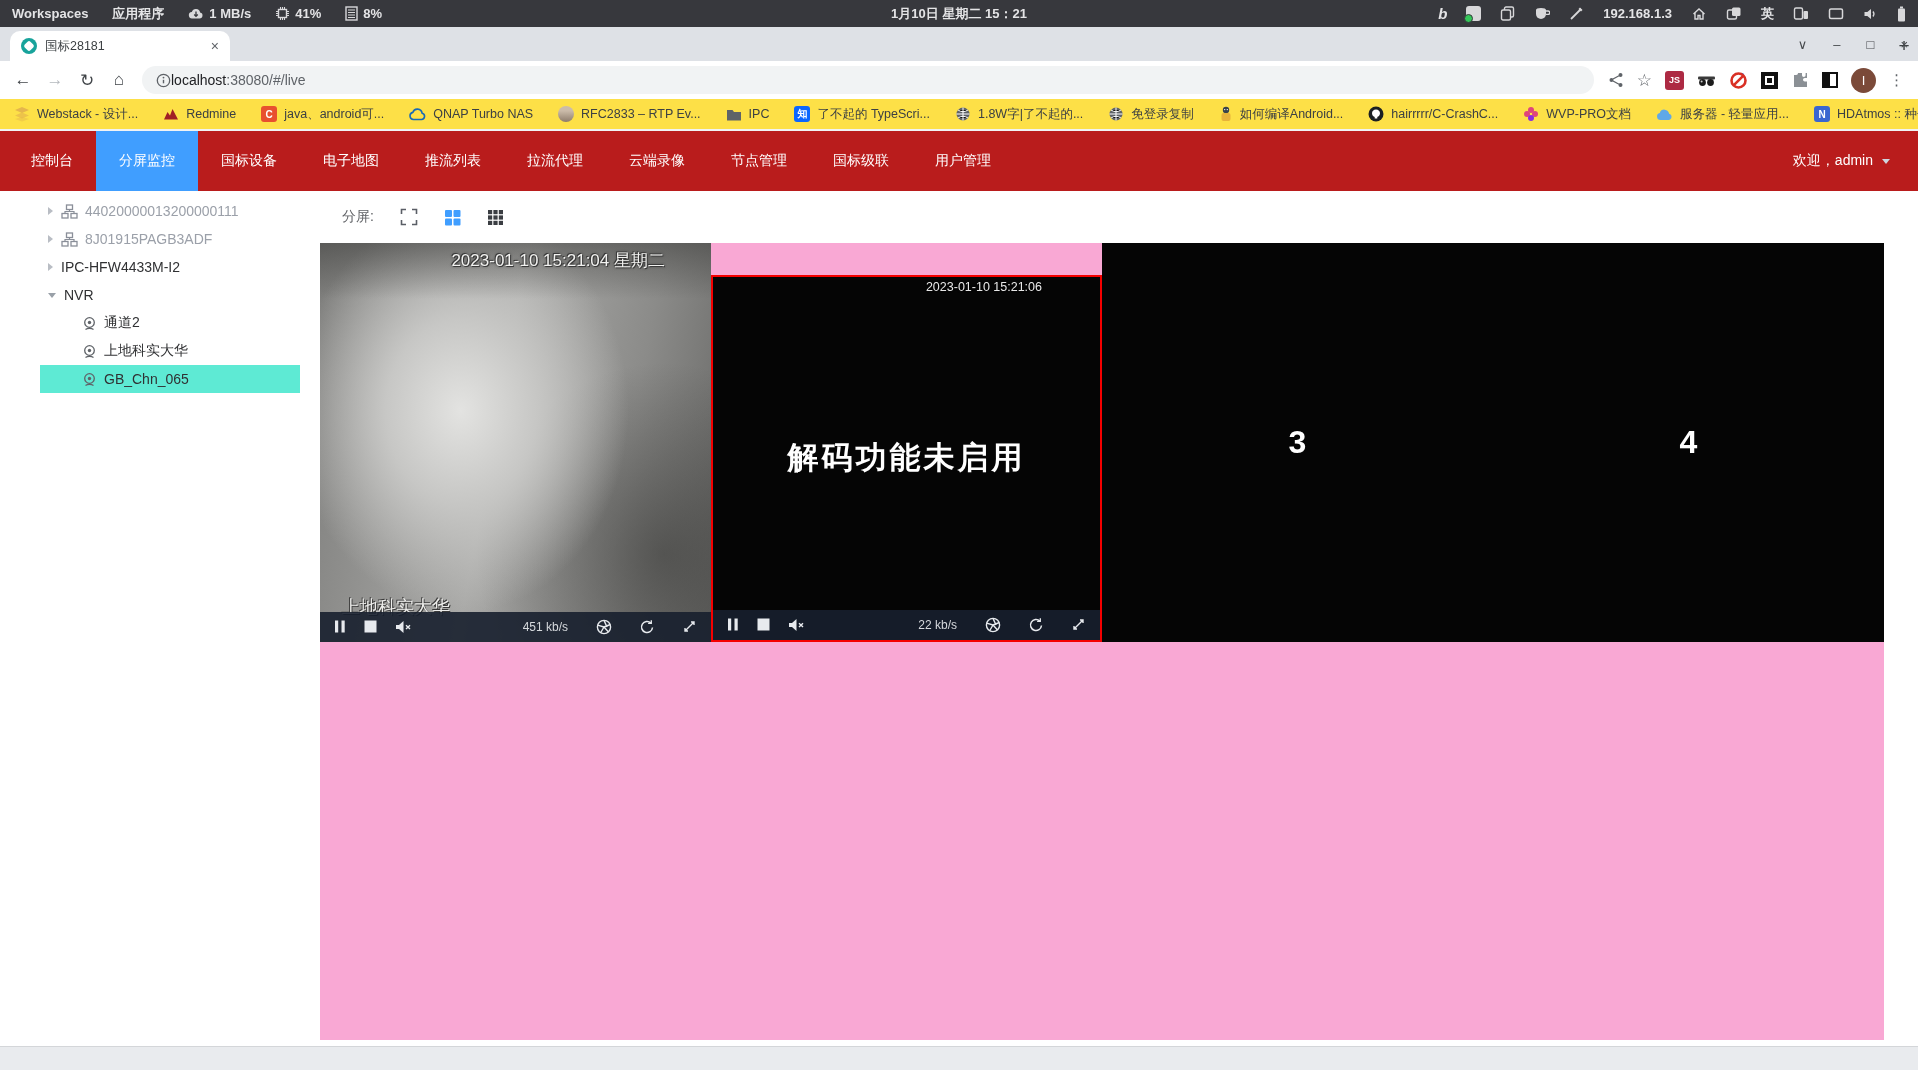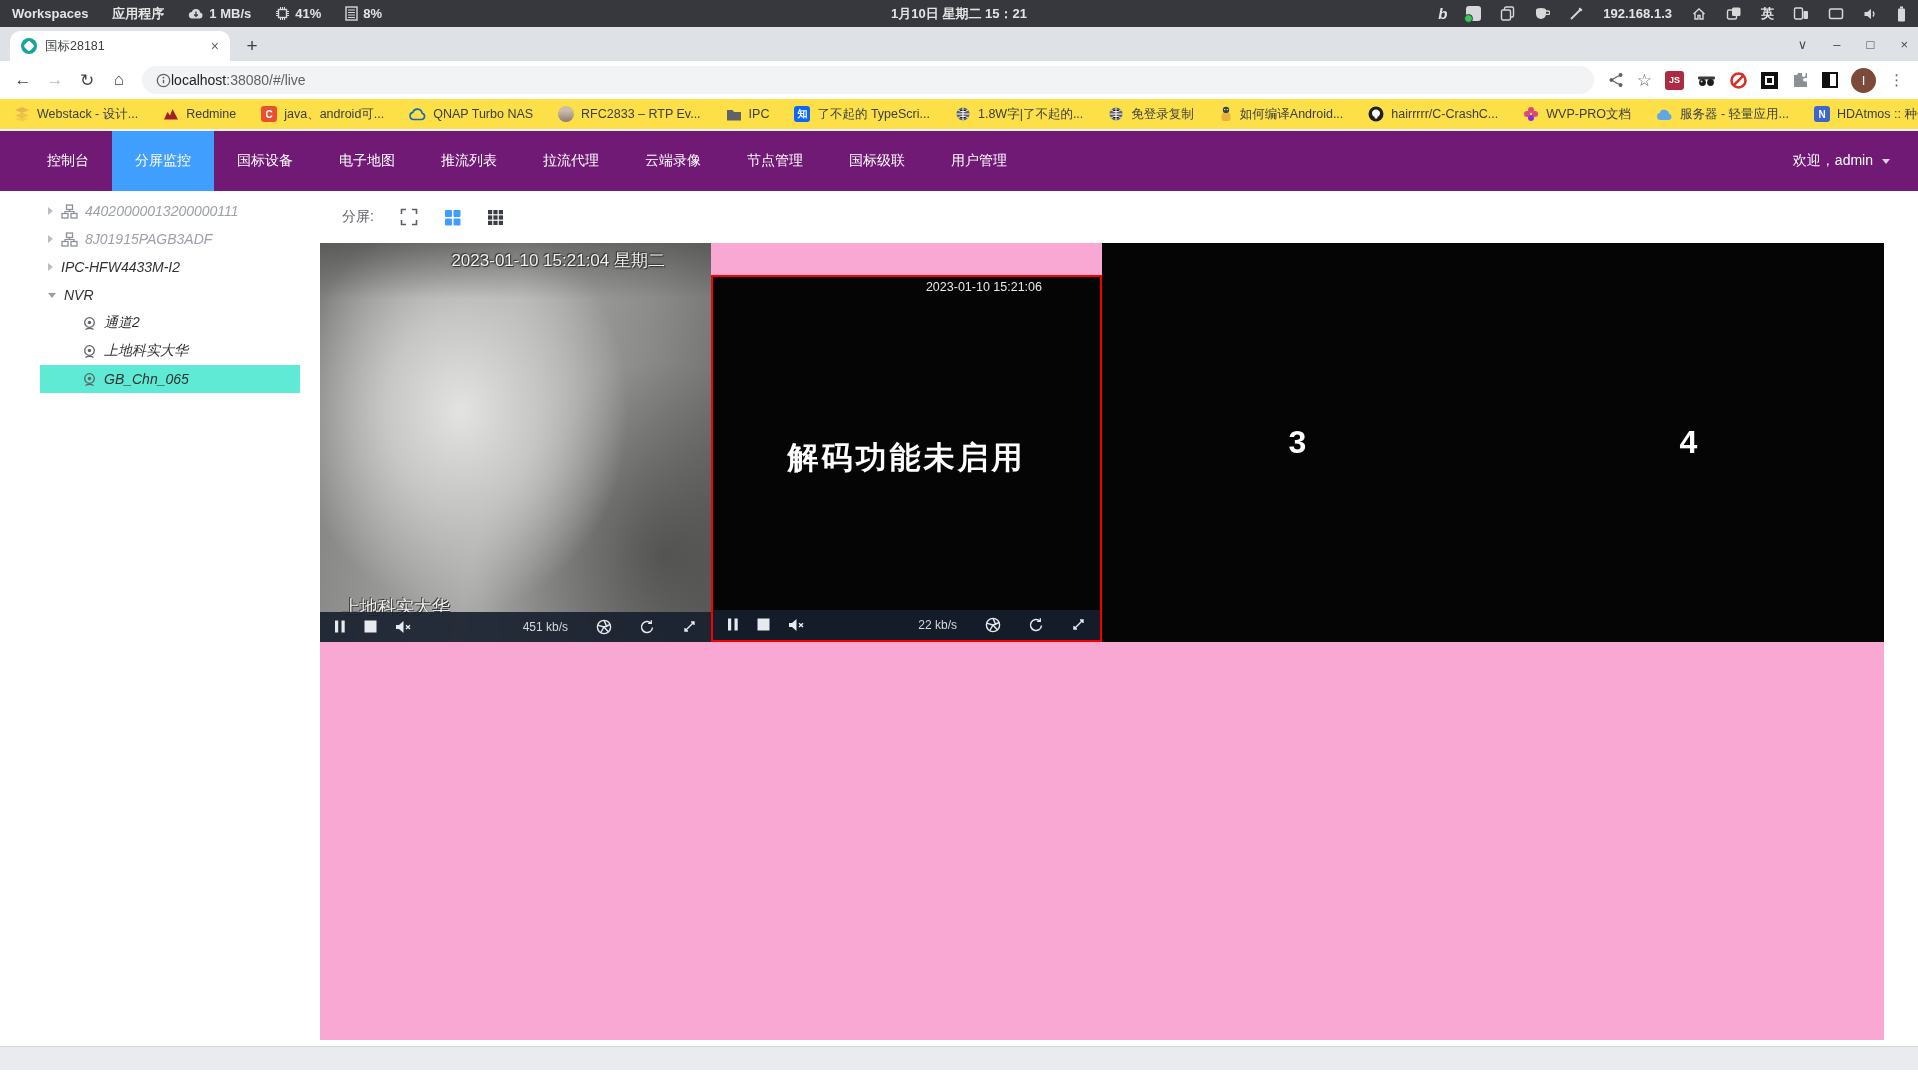"国标28181" .tabstrip { justify-content: none -> space-between }
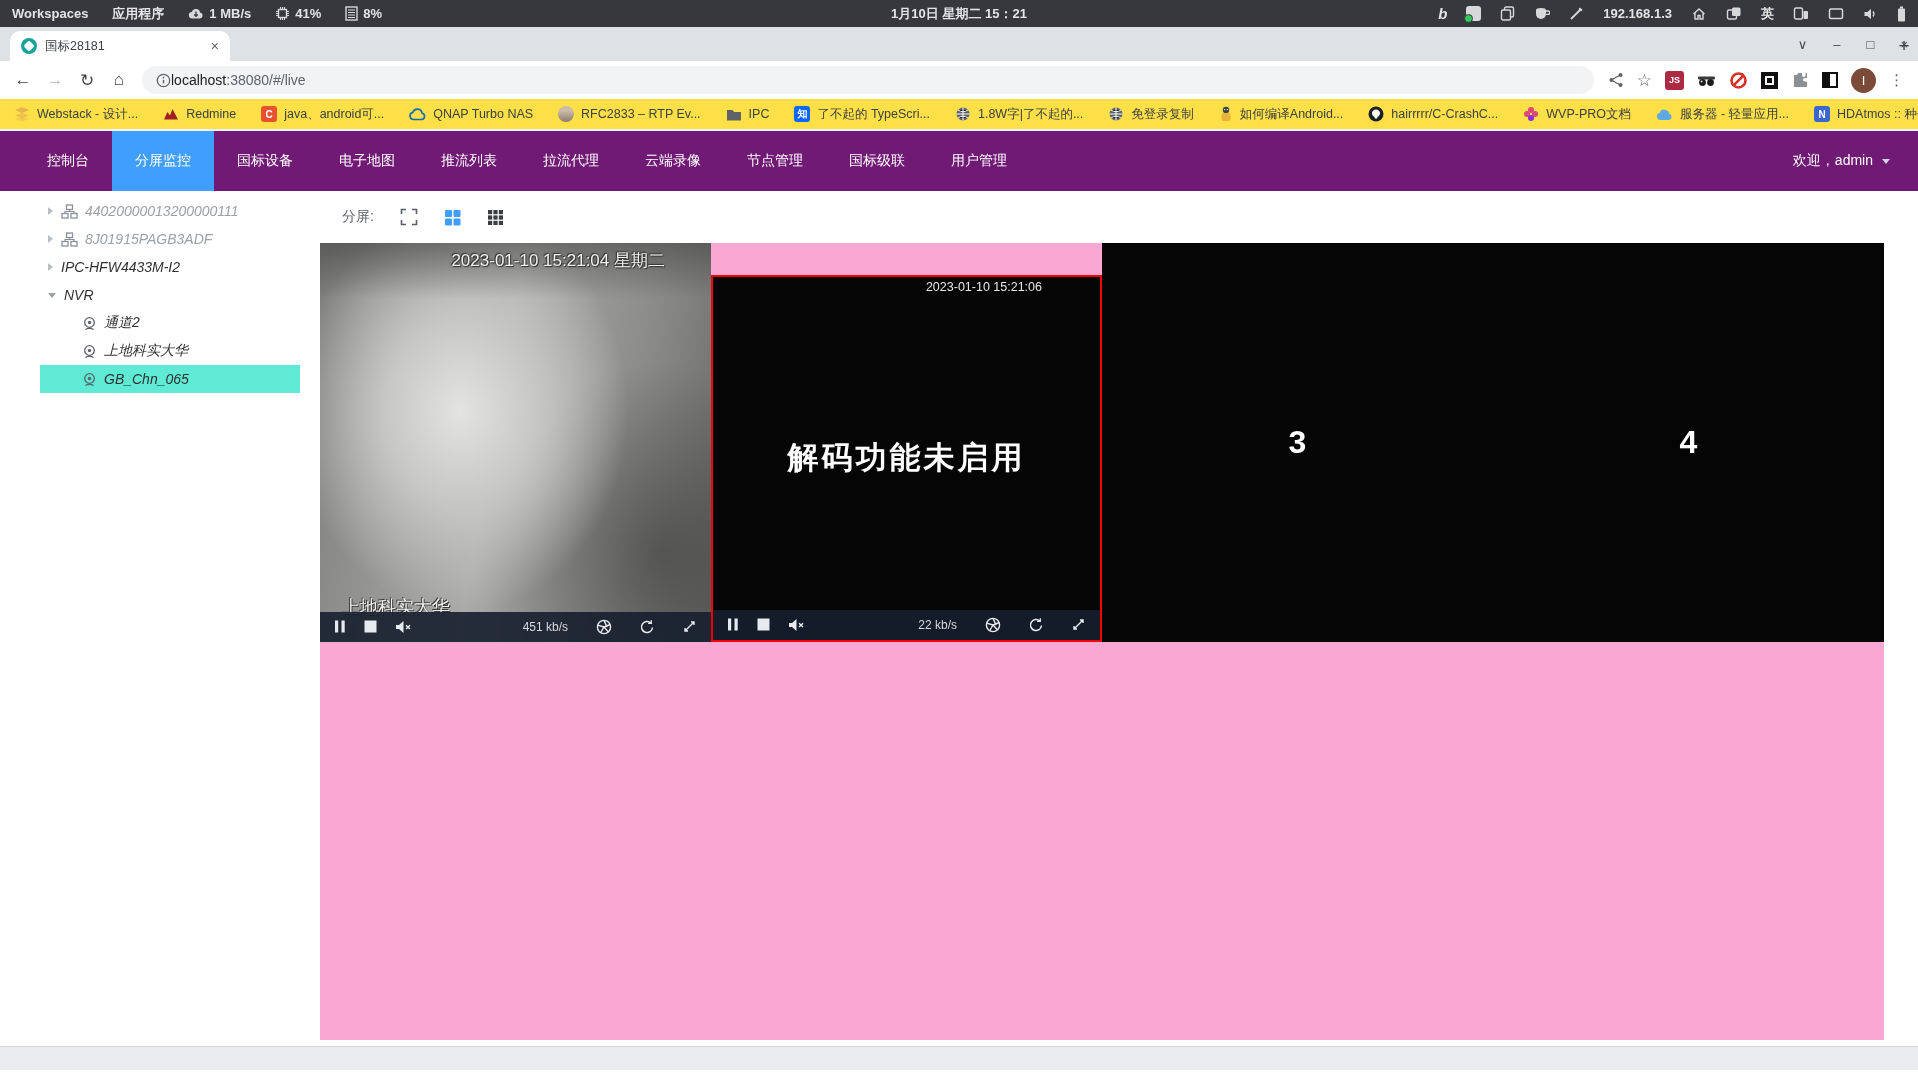"控制台" .navbar { background: #701a75 -> #b91c1c; padding-left: 24px -> 8px }
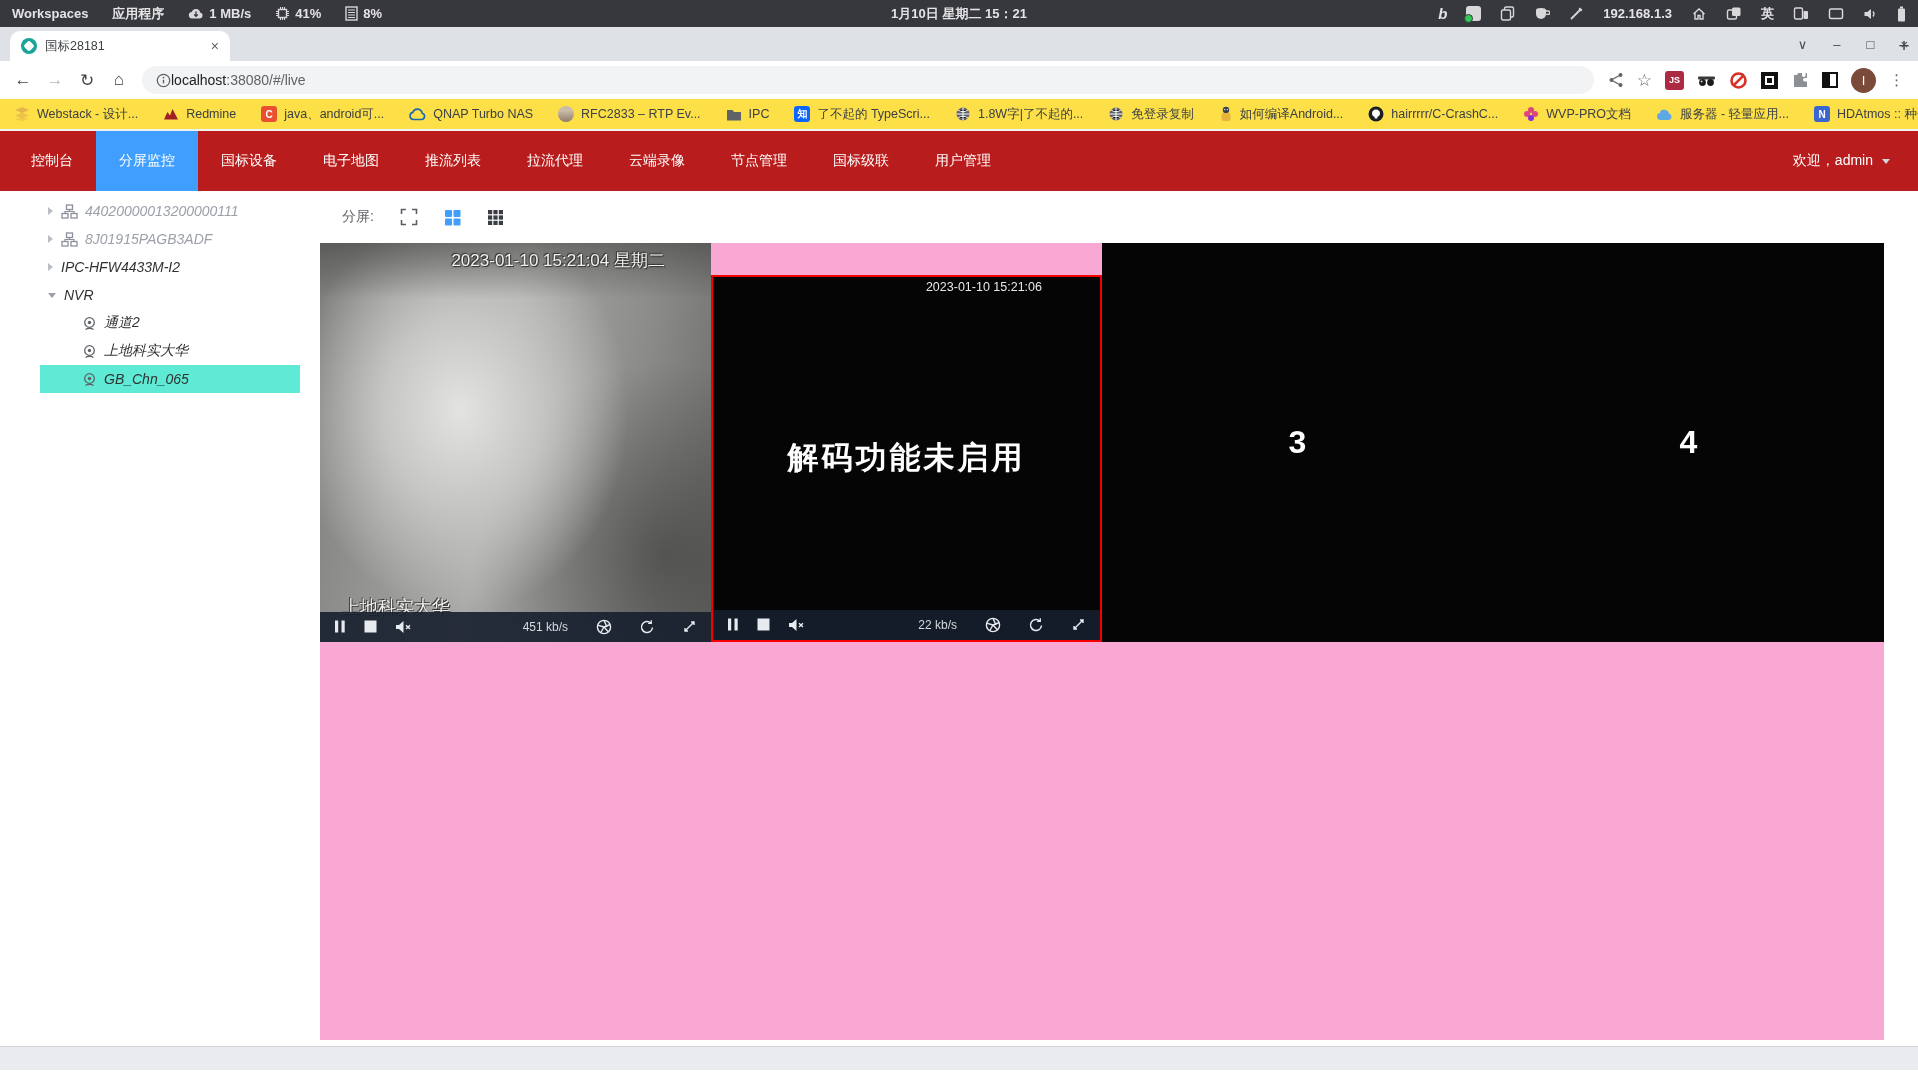"44020000013200000111" .tree { font-style: italic -> none }
